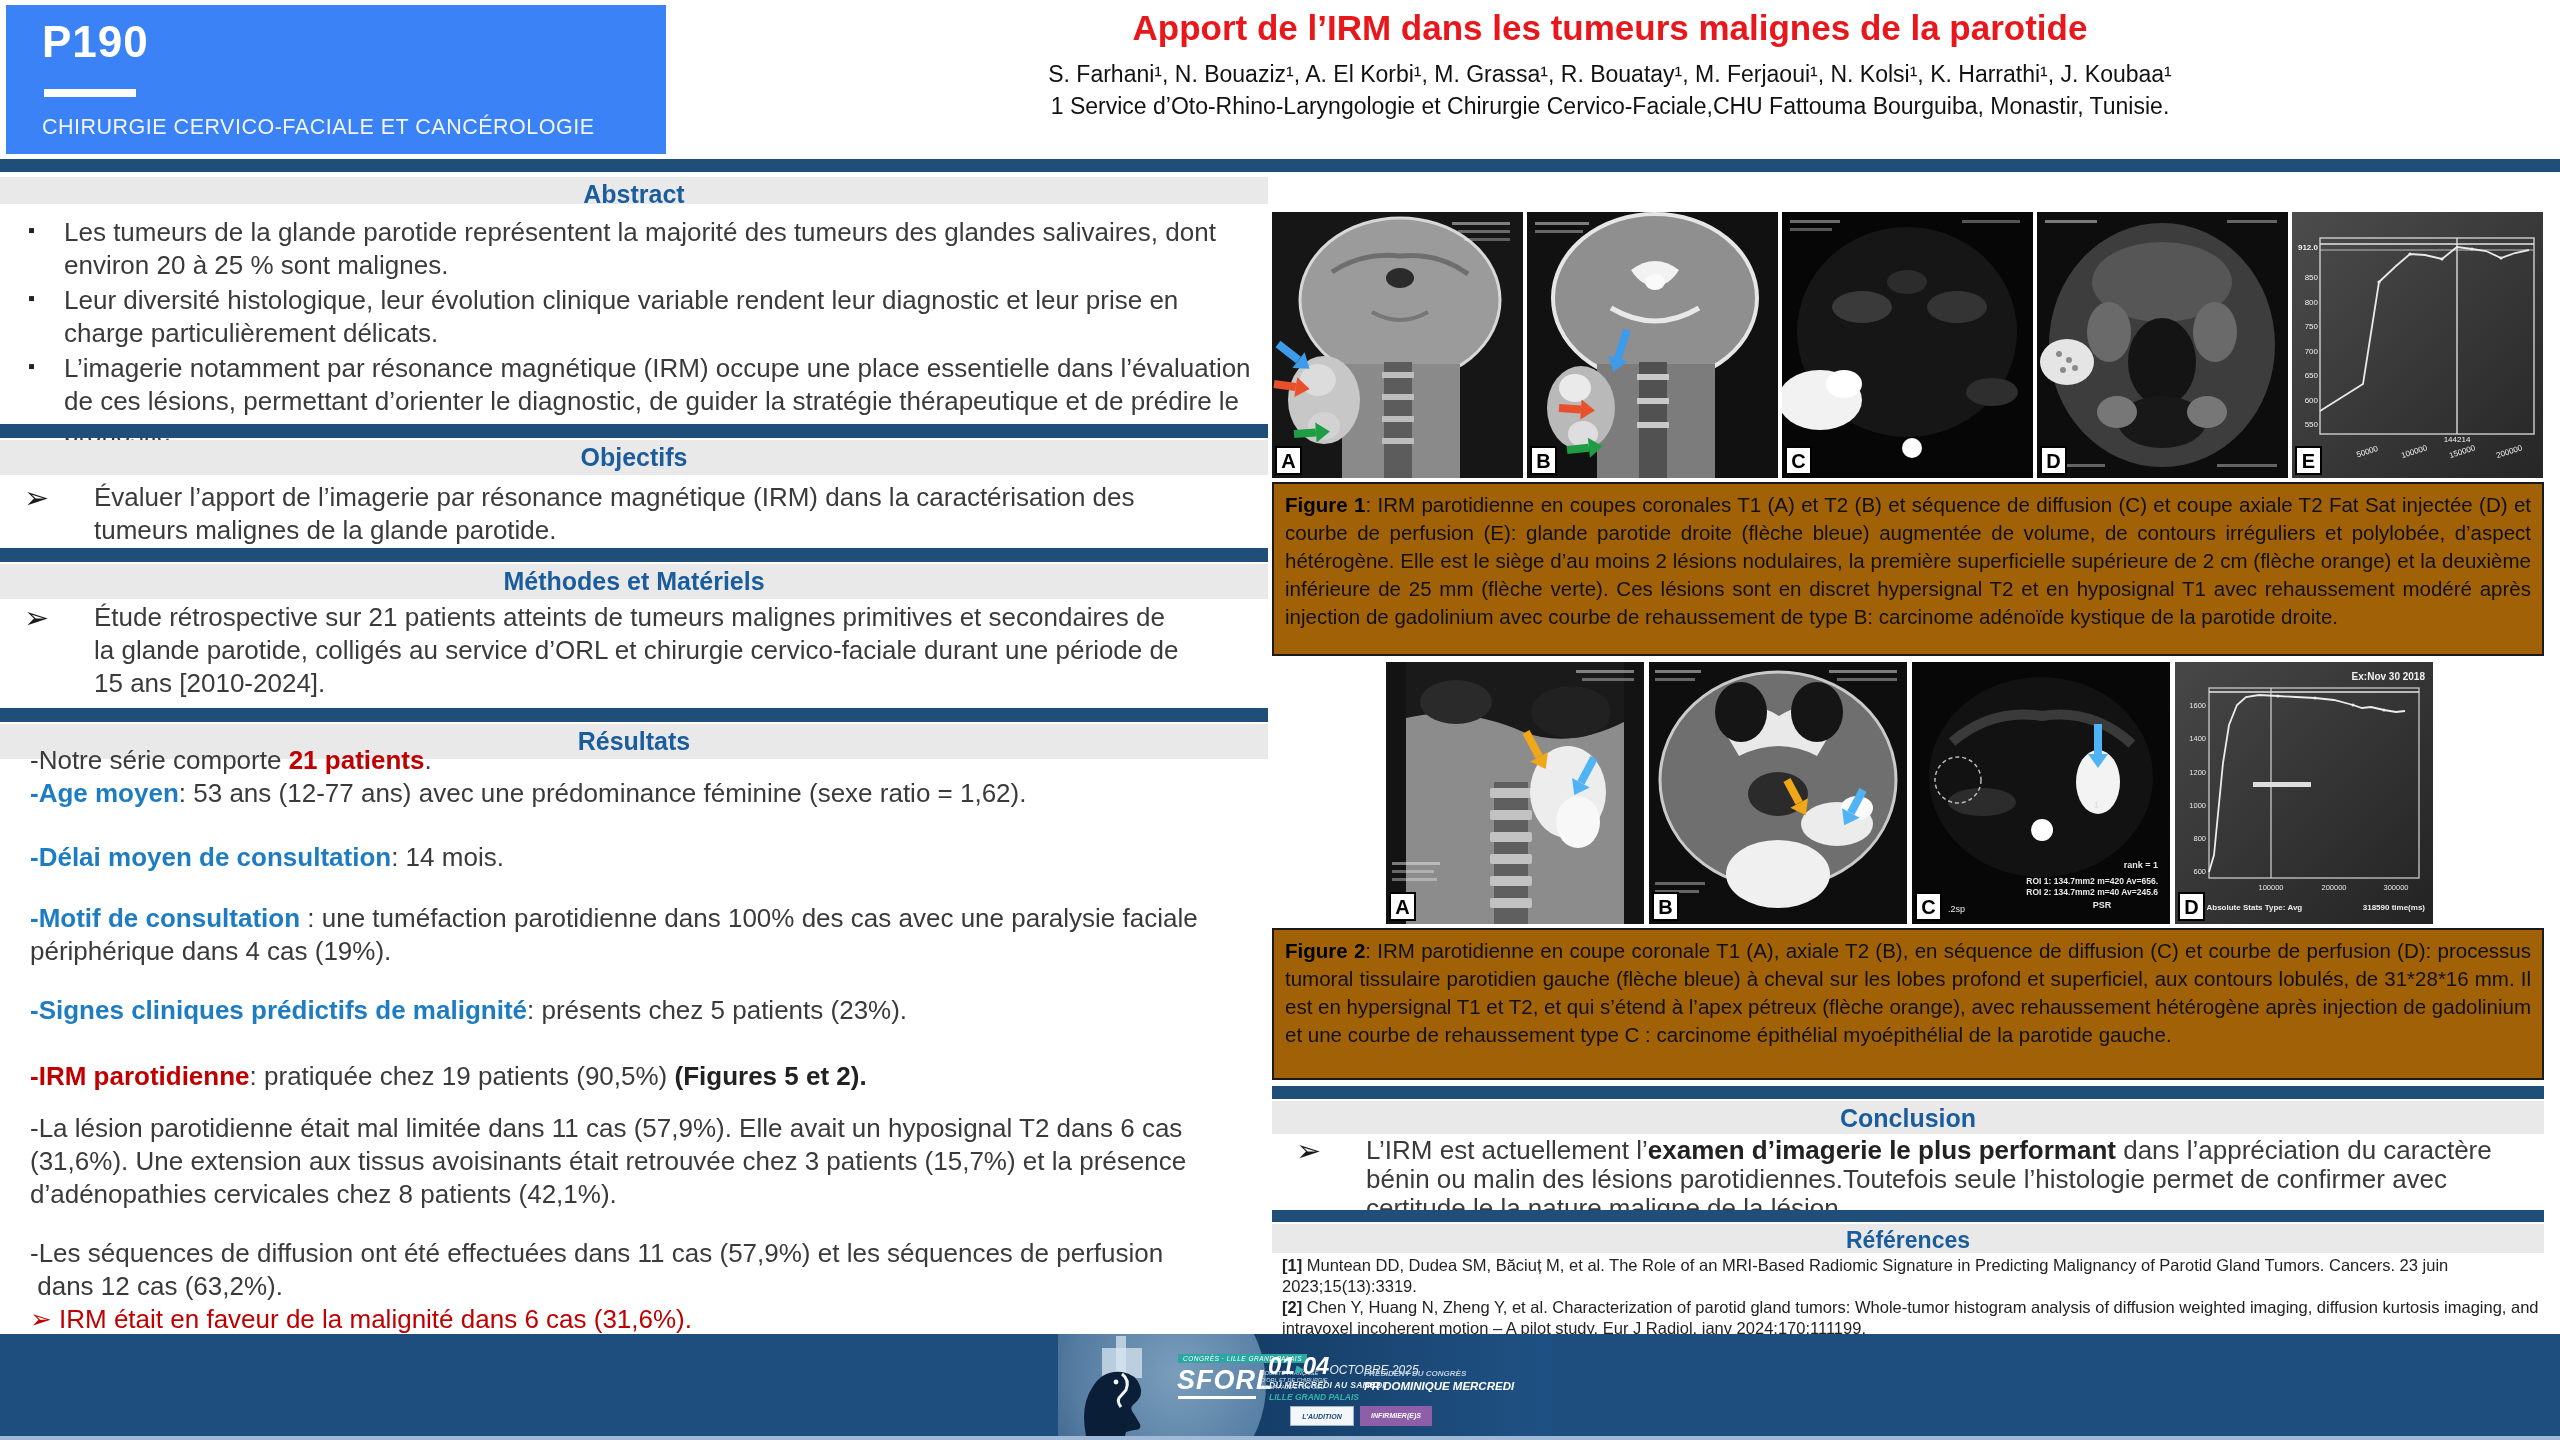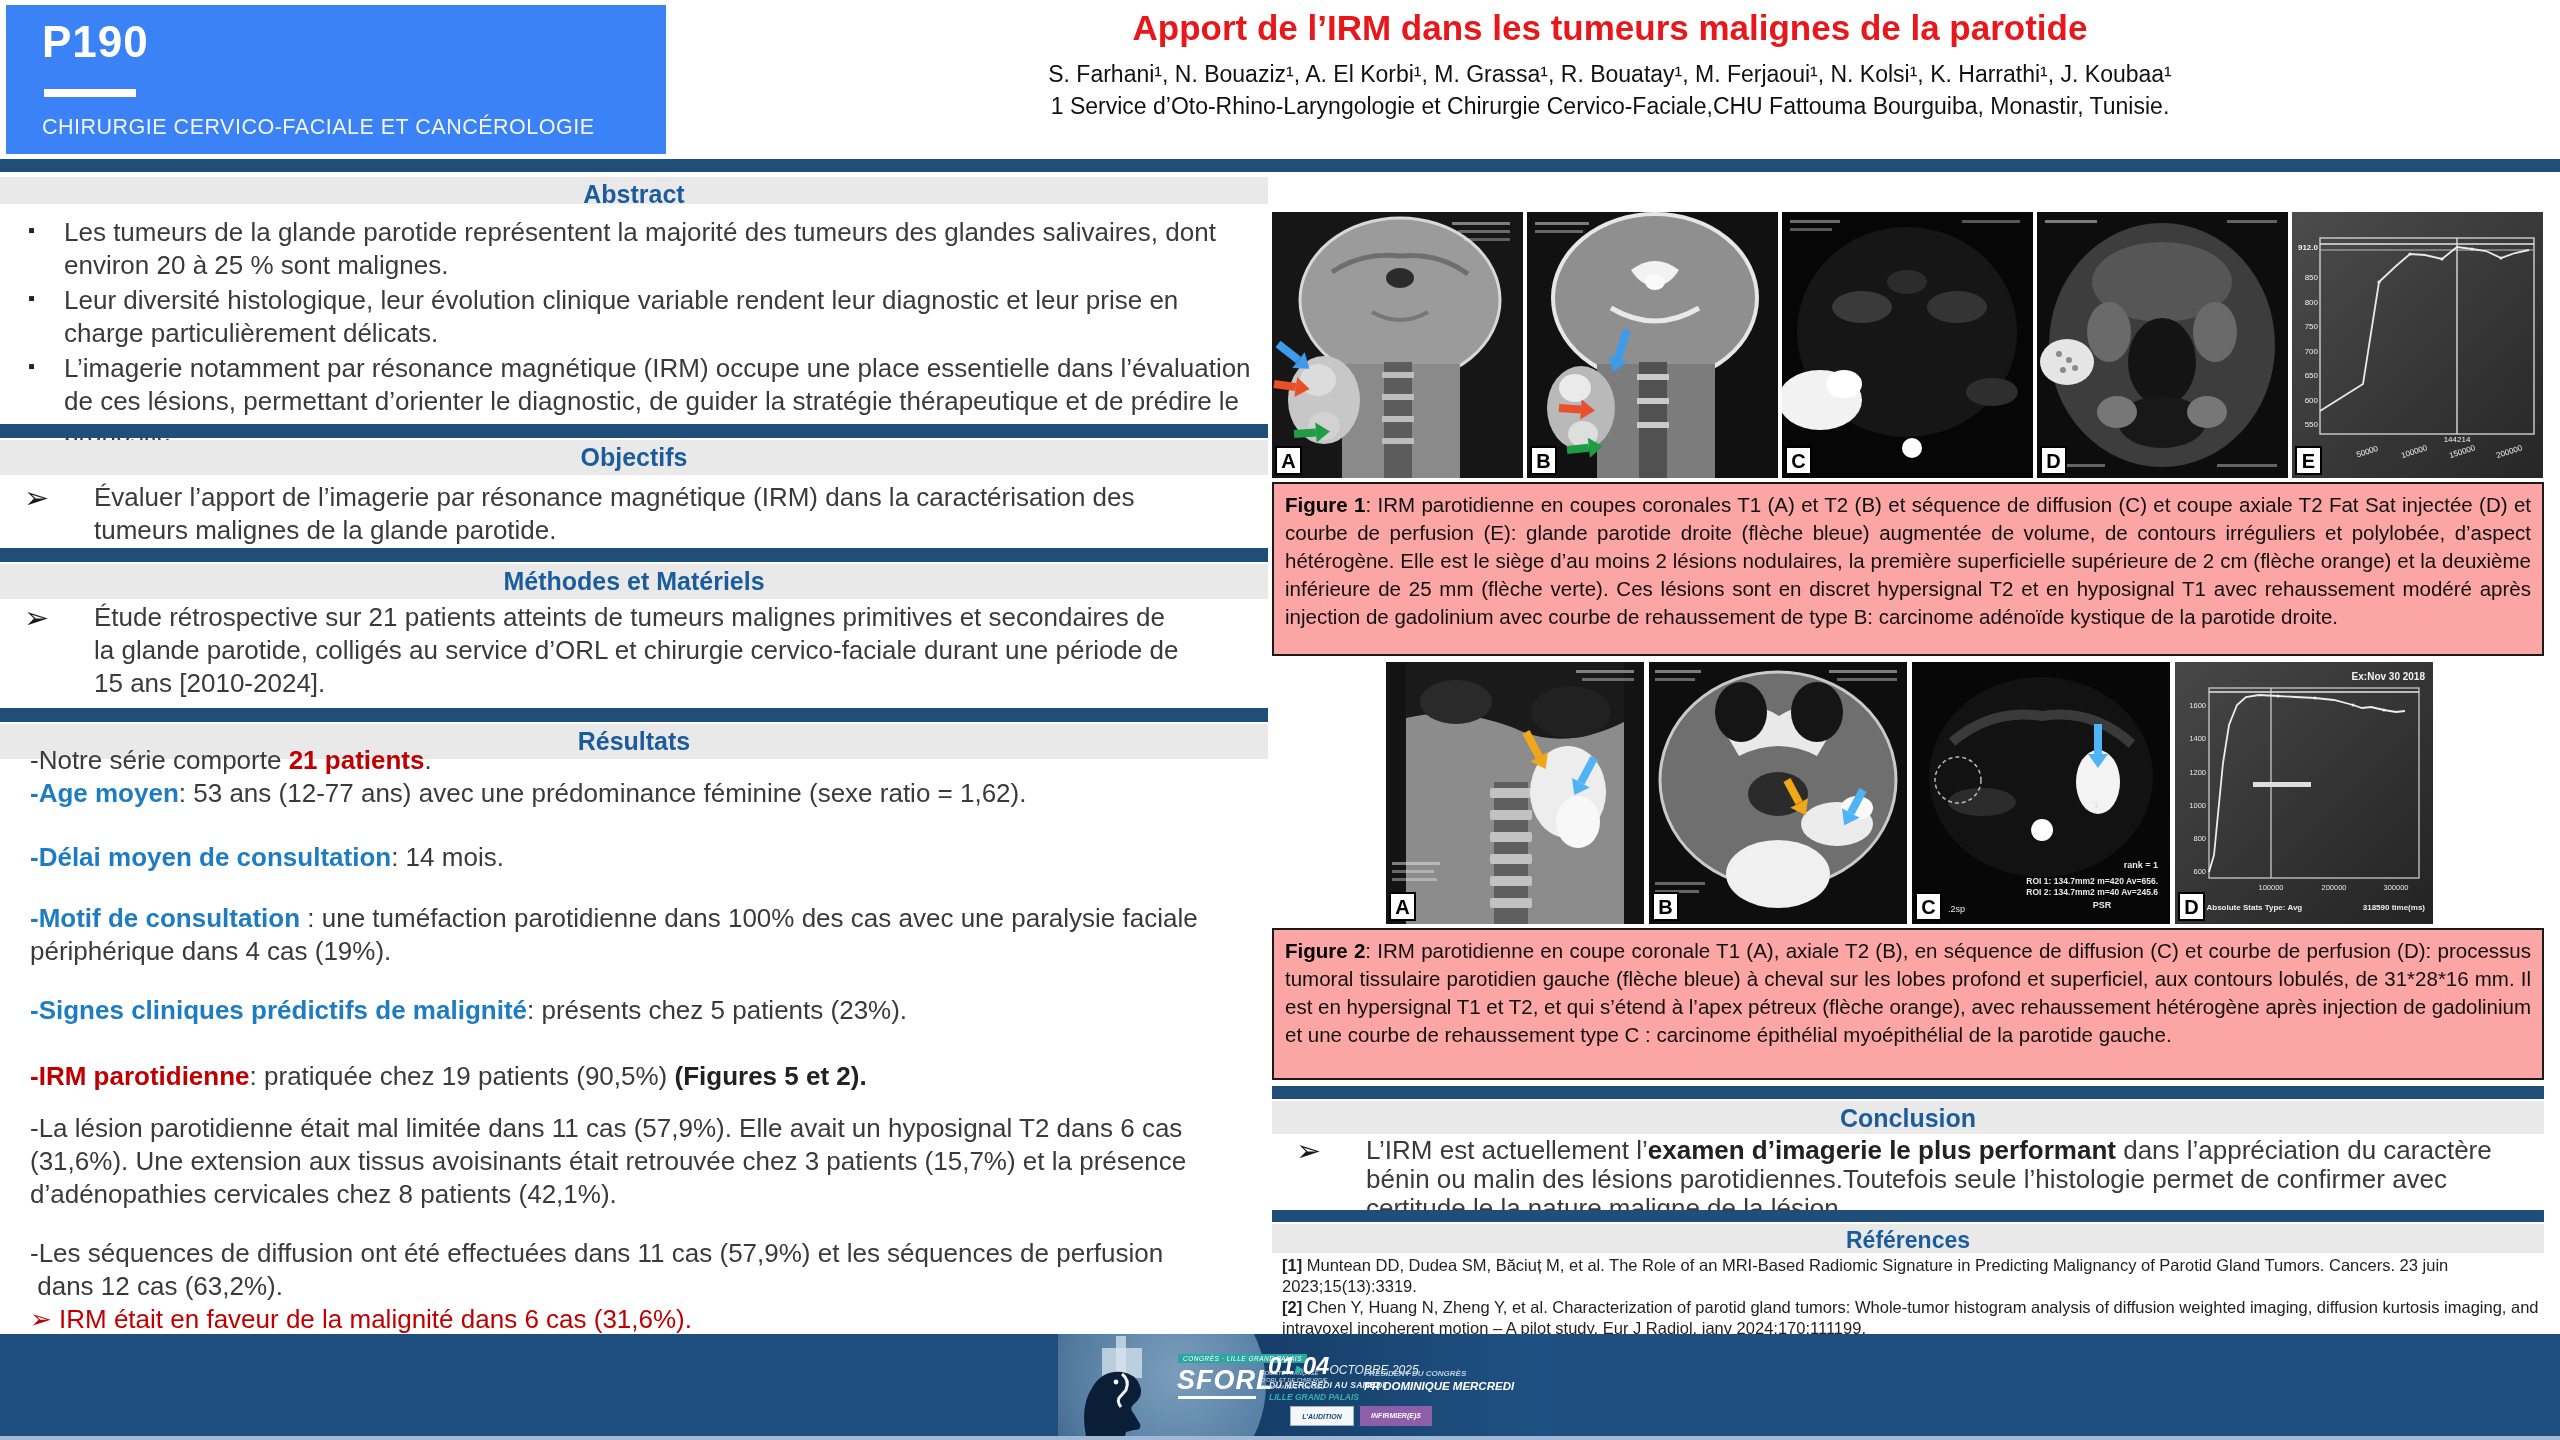"Figure 1: IRM parotidienne en" .capbox { background: #fca5a5 -> #a16207 }
